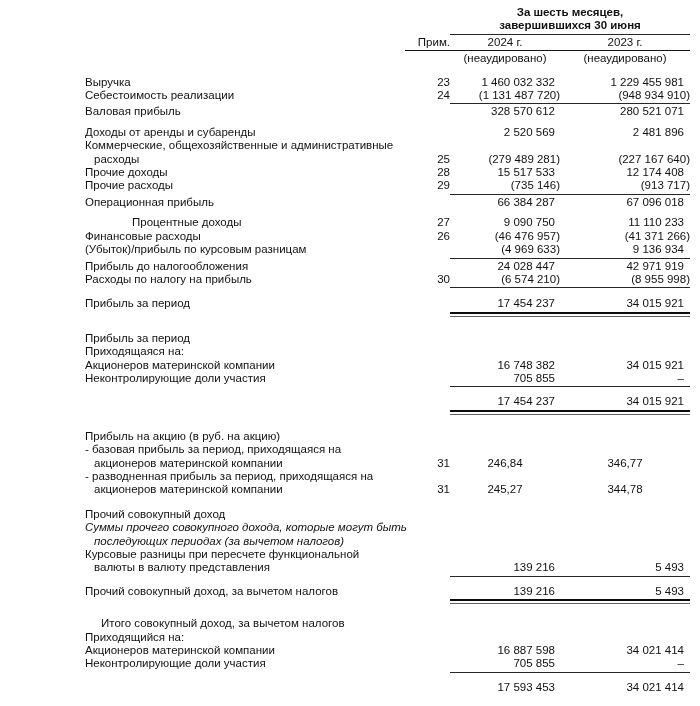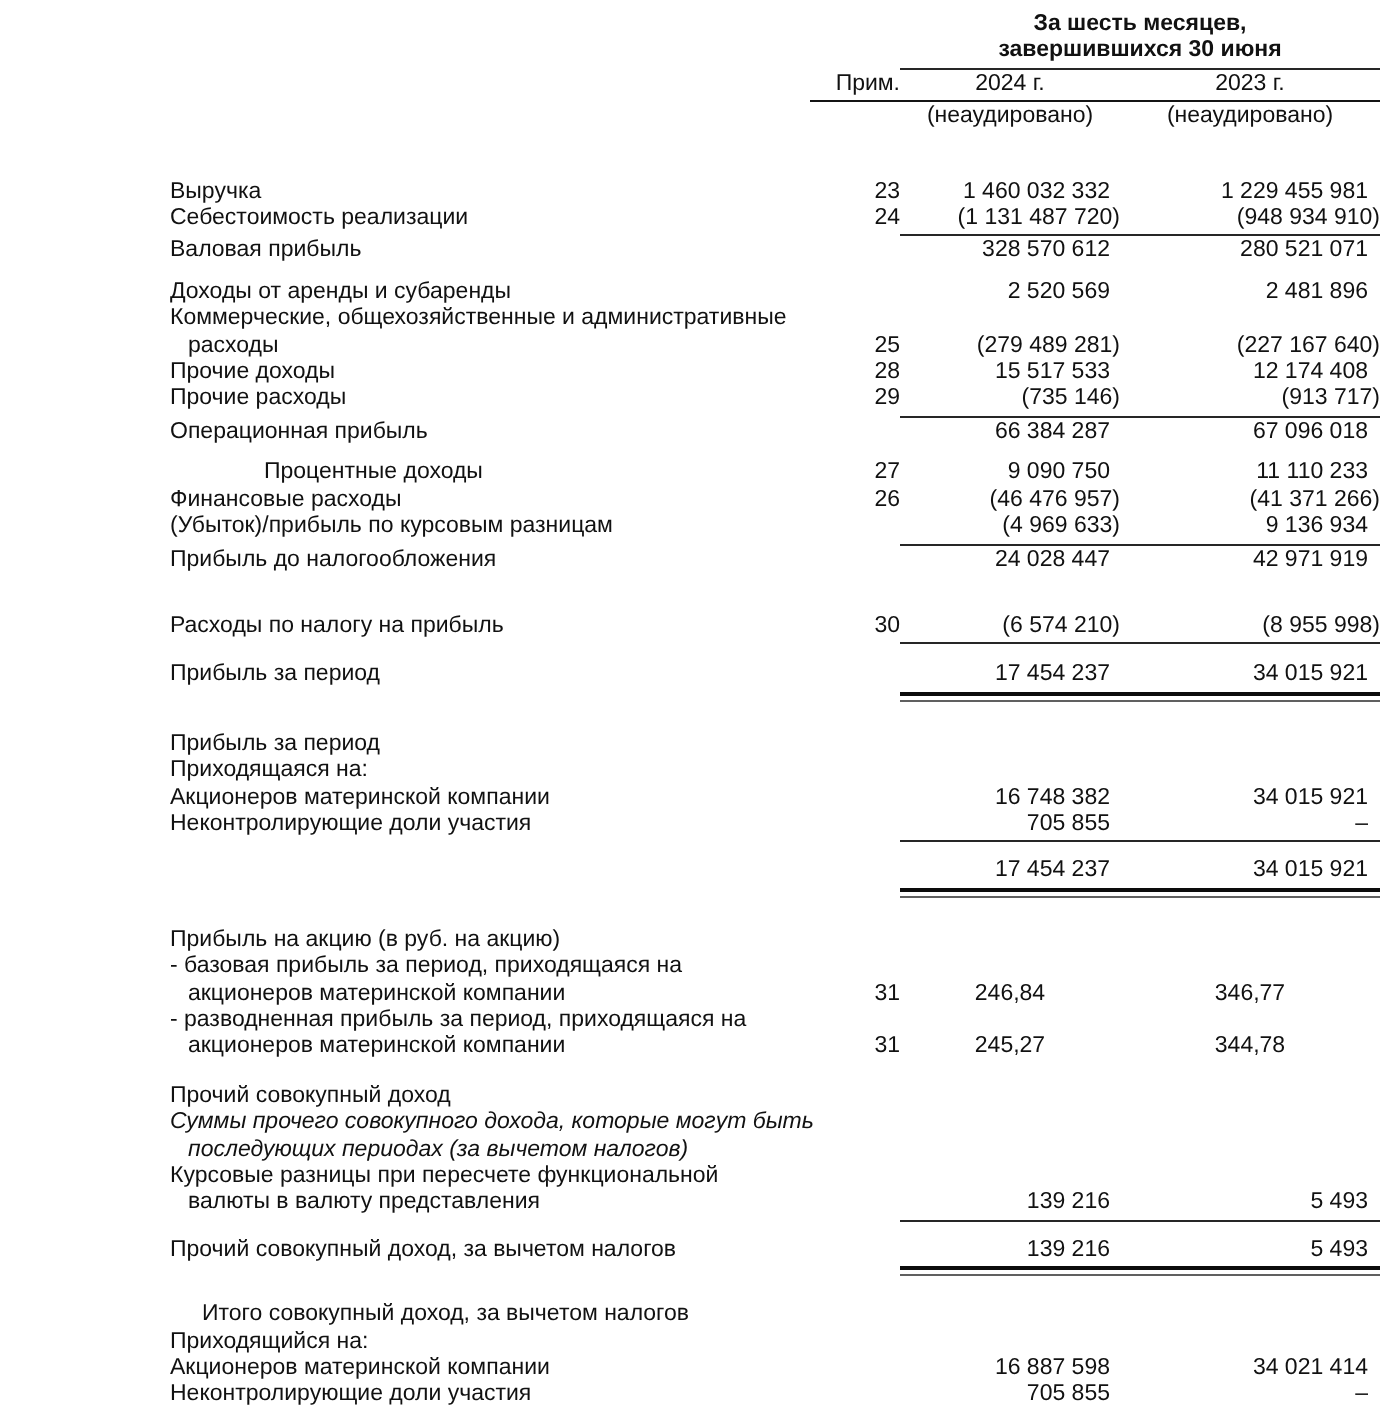"Выручка" div.row { margin-top: 24px -> 10px }
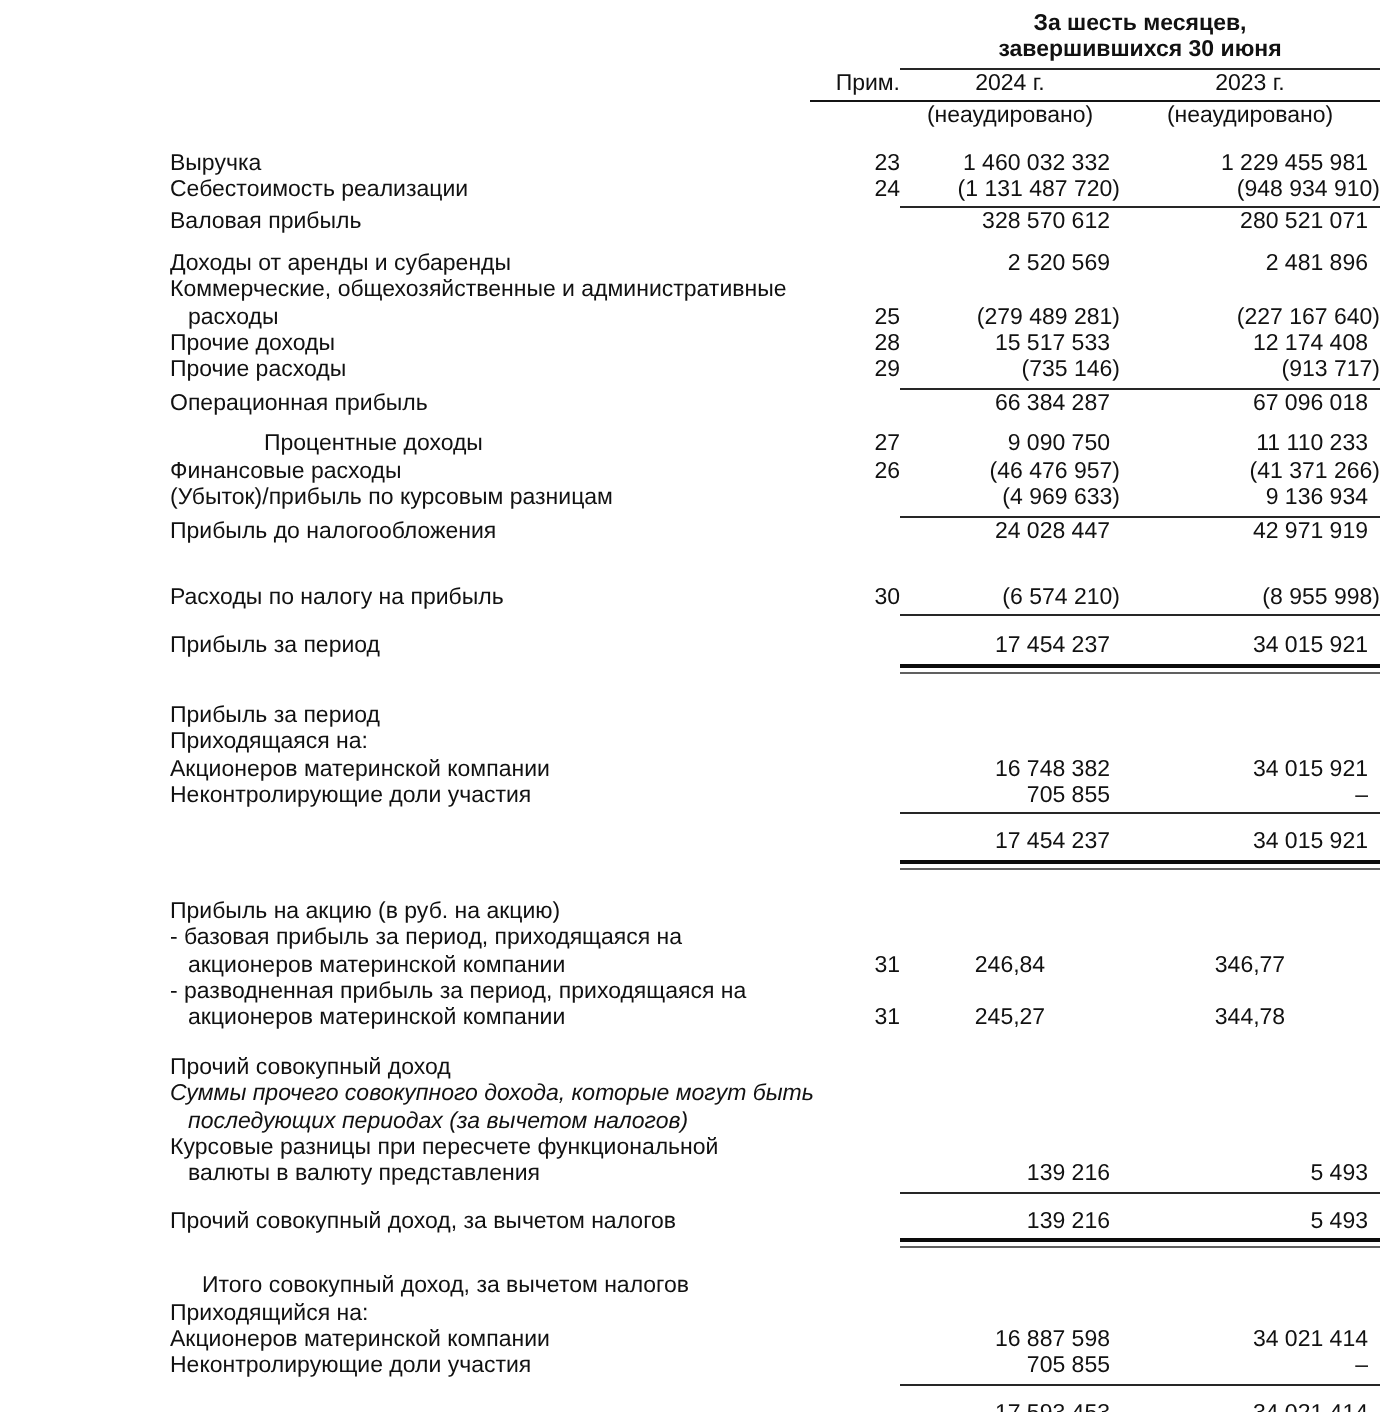"Расходы по налогу на прибыль" div.row { margin-top: 20px -> 0 }
